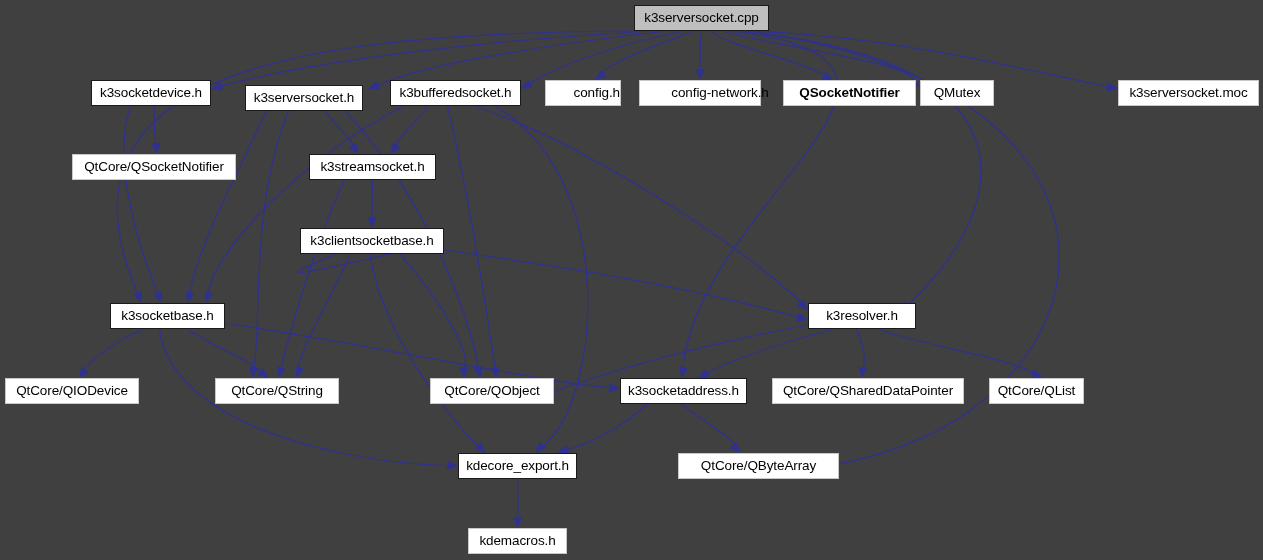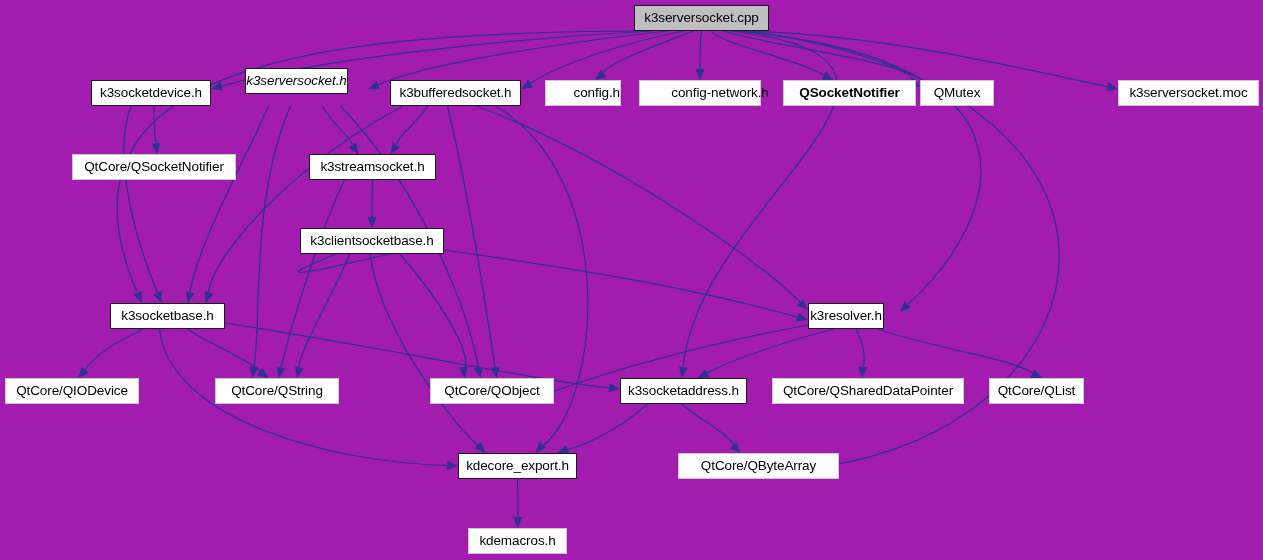"k3serversocket.cpp" #graph-root { background: #a21caf -> #404040 }
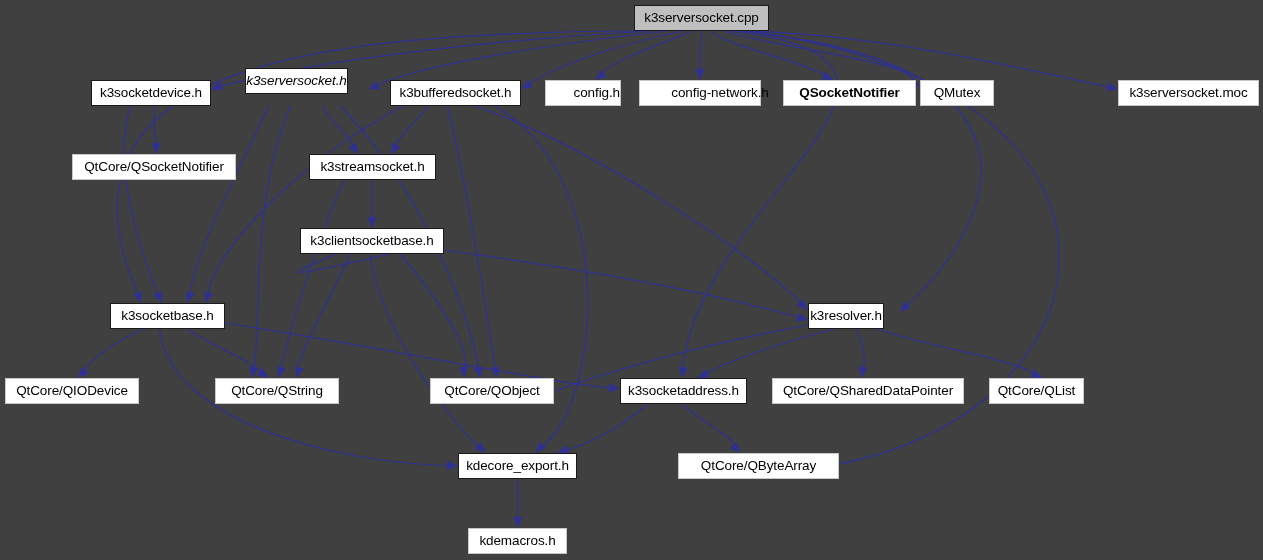"k3serversocket.h" div.node { font-style: italic -> none; top: 68px -> 85px; width: 103px -> 118px }
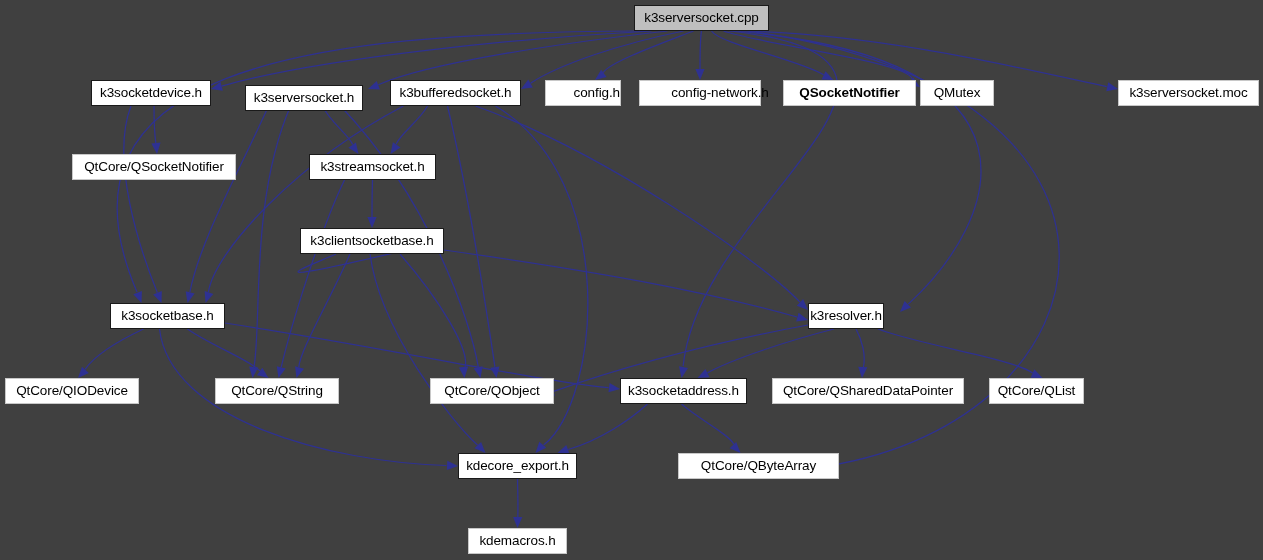"k3resolver.h" div.node { width: 76px -> 108px }
